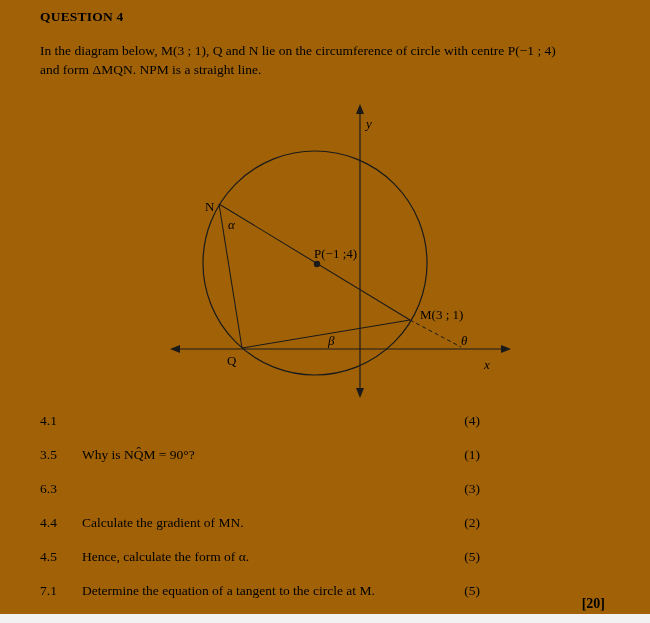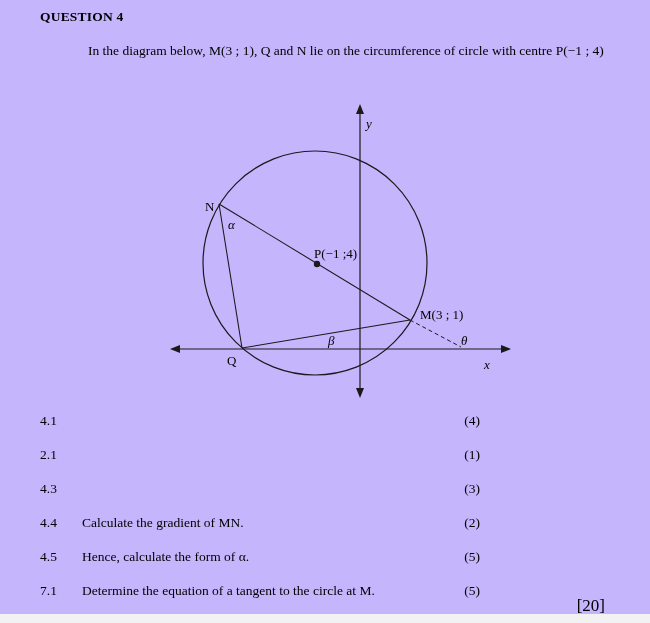"QUESTION 4" .page { background: #c4b5fd -> #a16207 }
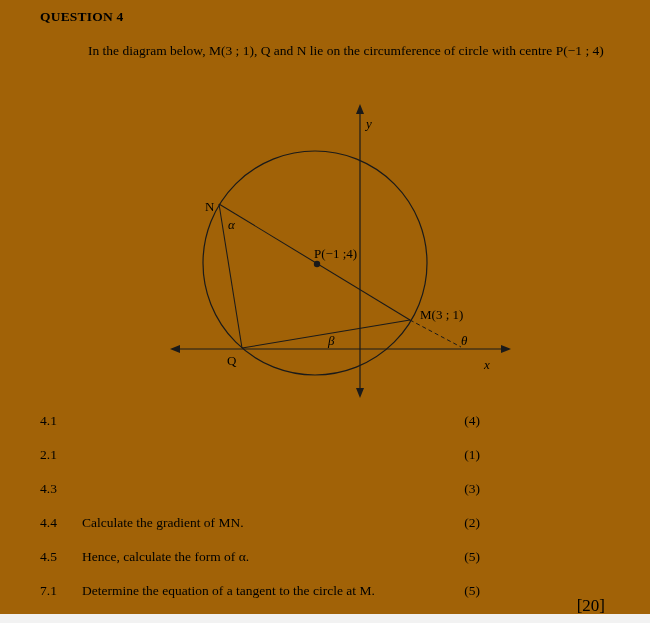"In the diagram below, M(3" .intro { margin-left: 48px -> none }
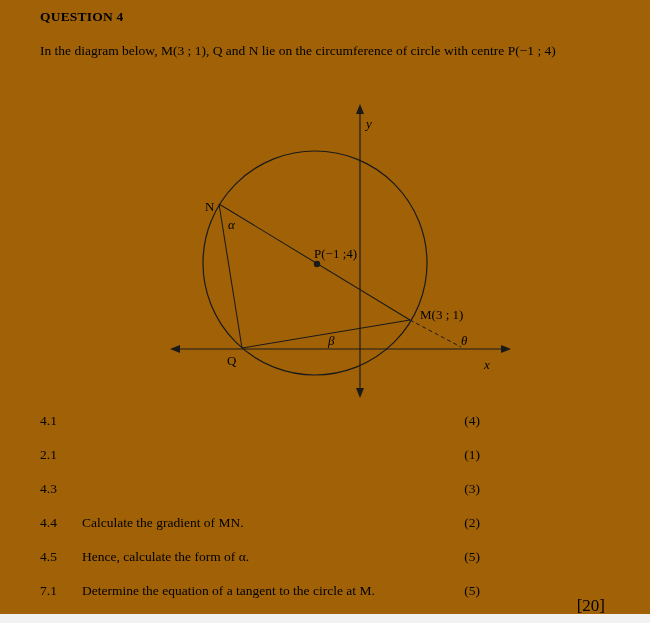"and form ΔMQN. NPM is" div { html: none -> <div>and form ΔMQN. NPM is a straight line.</div> }
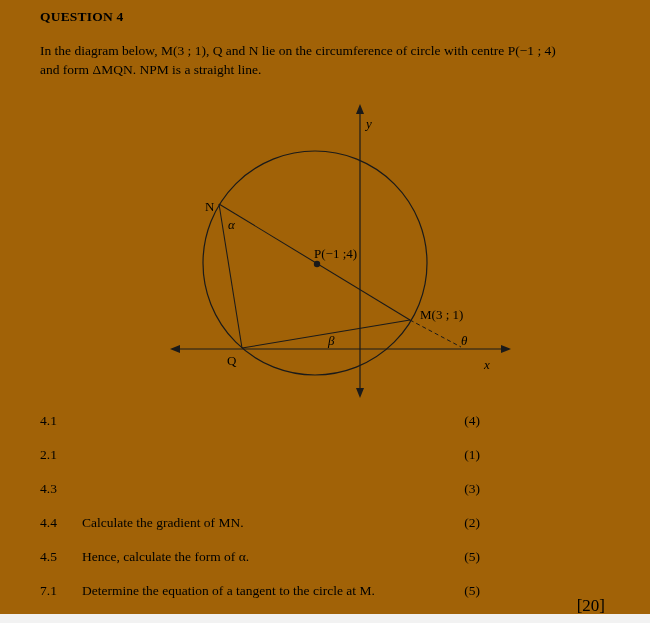"2.1" span.qnum { text: 2.1 -> 3.5 }
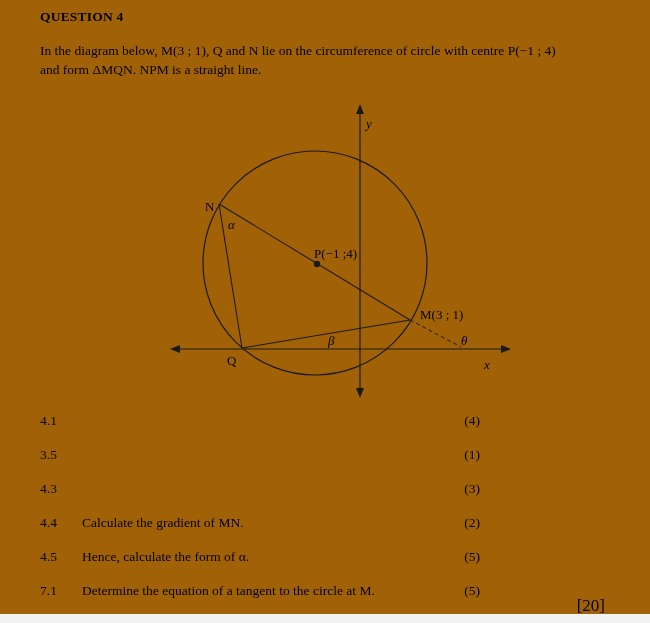"Why is NQ̂M = 90°?" span.qtext { html: none -> <span>Why is NQ̂M = 90°?</span> }
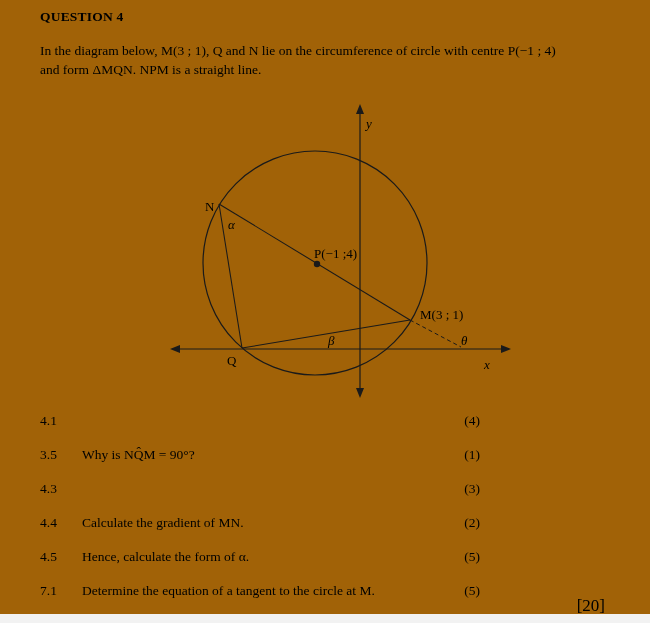"4.3" span.qnum { text: 4.3 -> 6.3 }
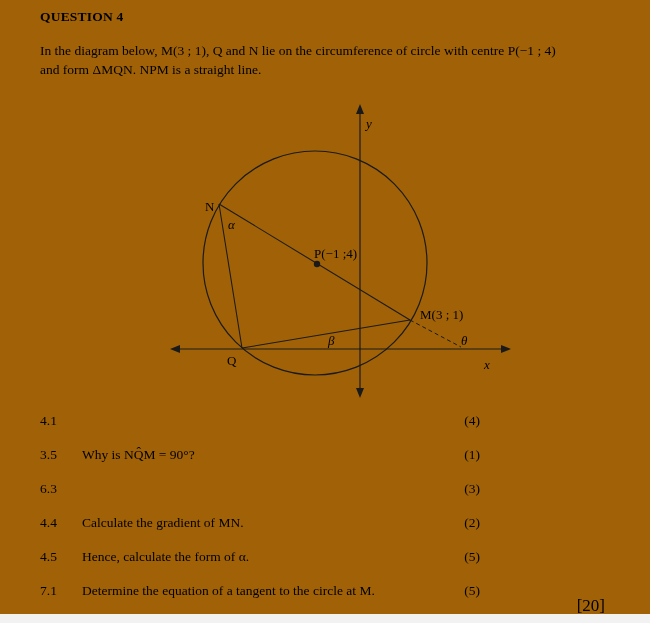"[20]" .total-marks { font-size: 17px -> 14px; font-weight: normal -> bold }
